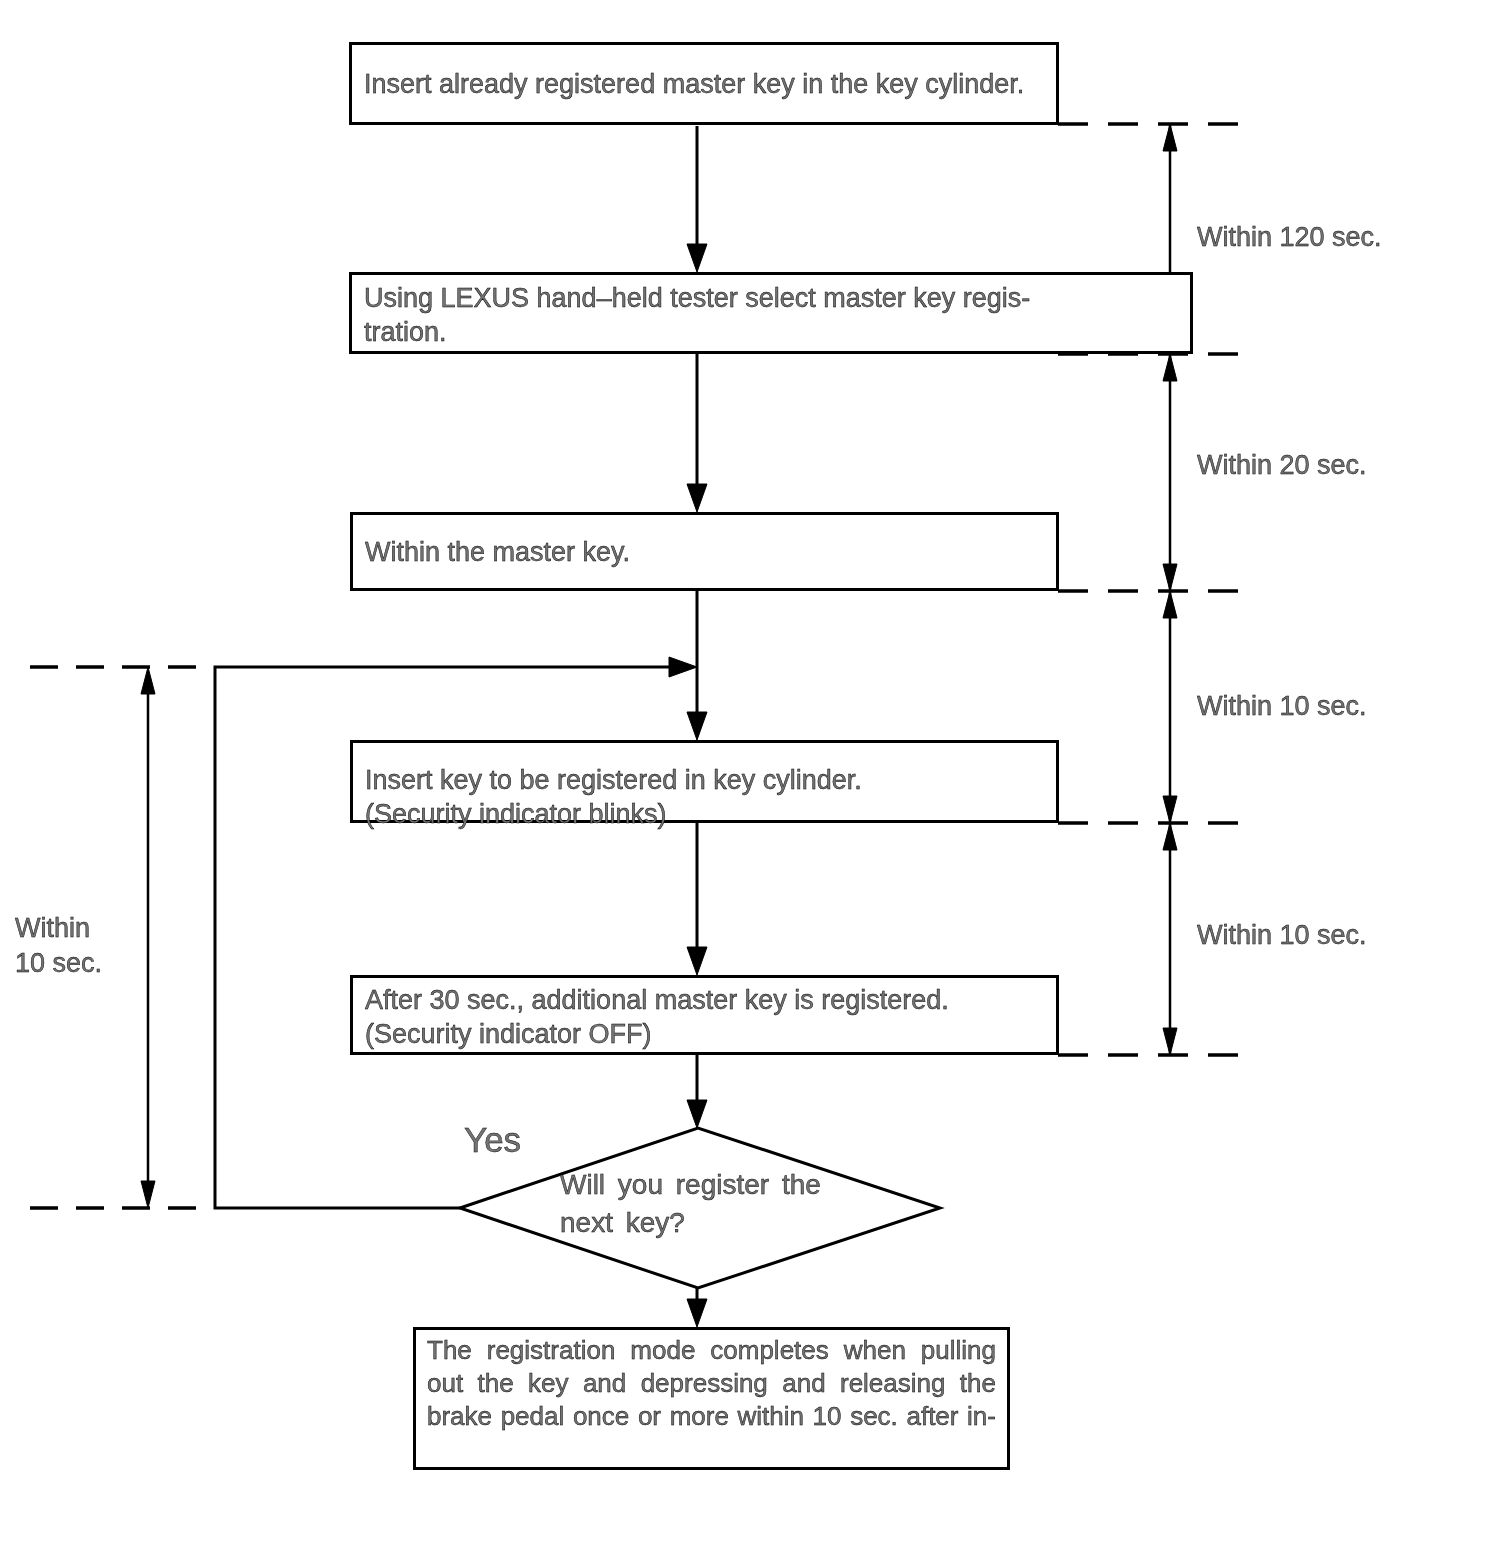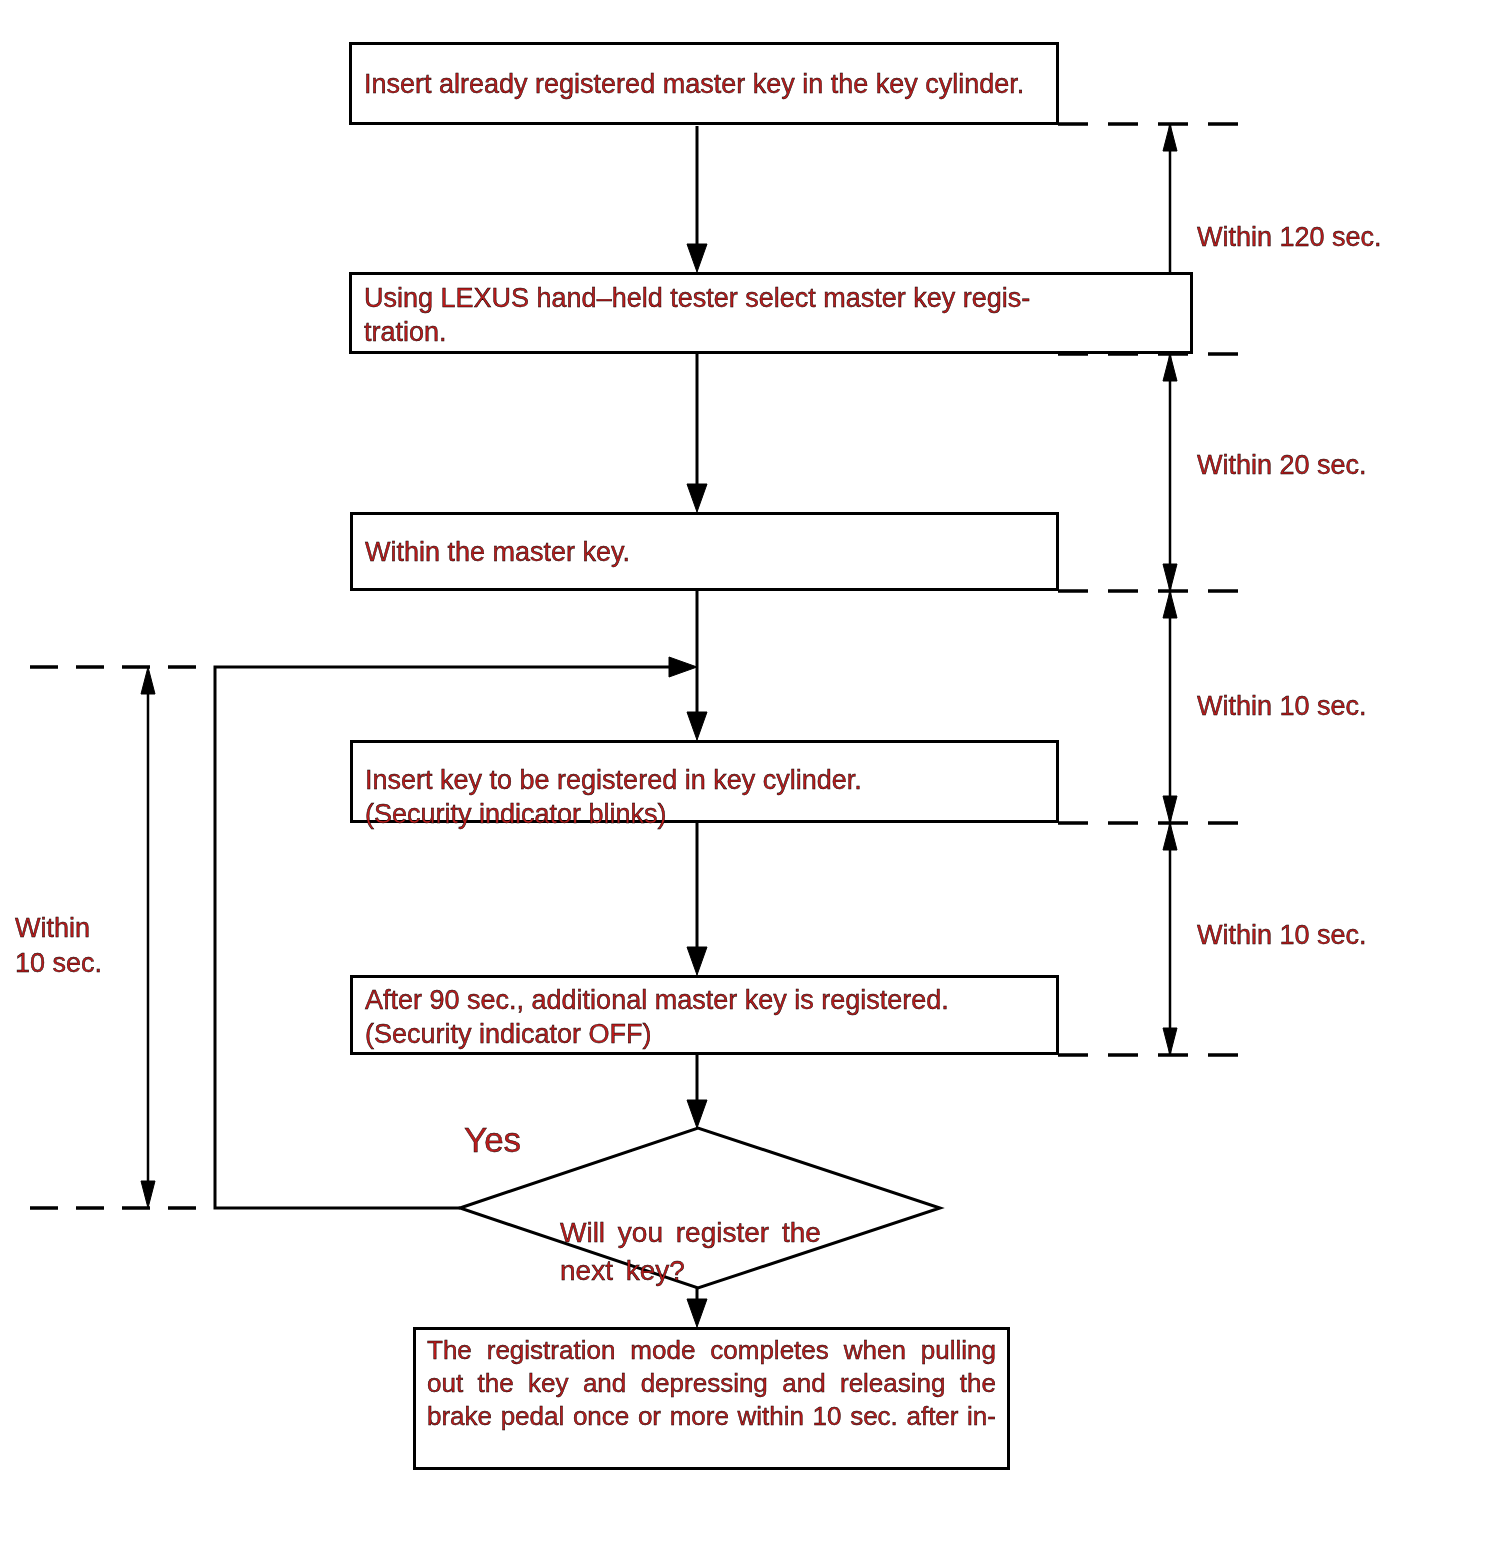"Insert already registered master key" #page { color: #b91c1c -> #737373 }
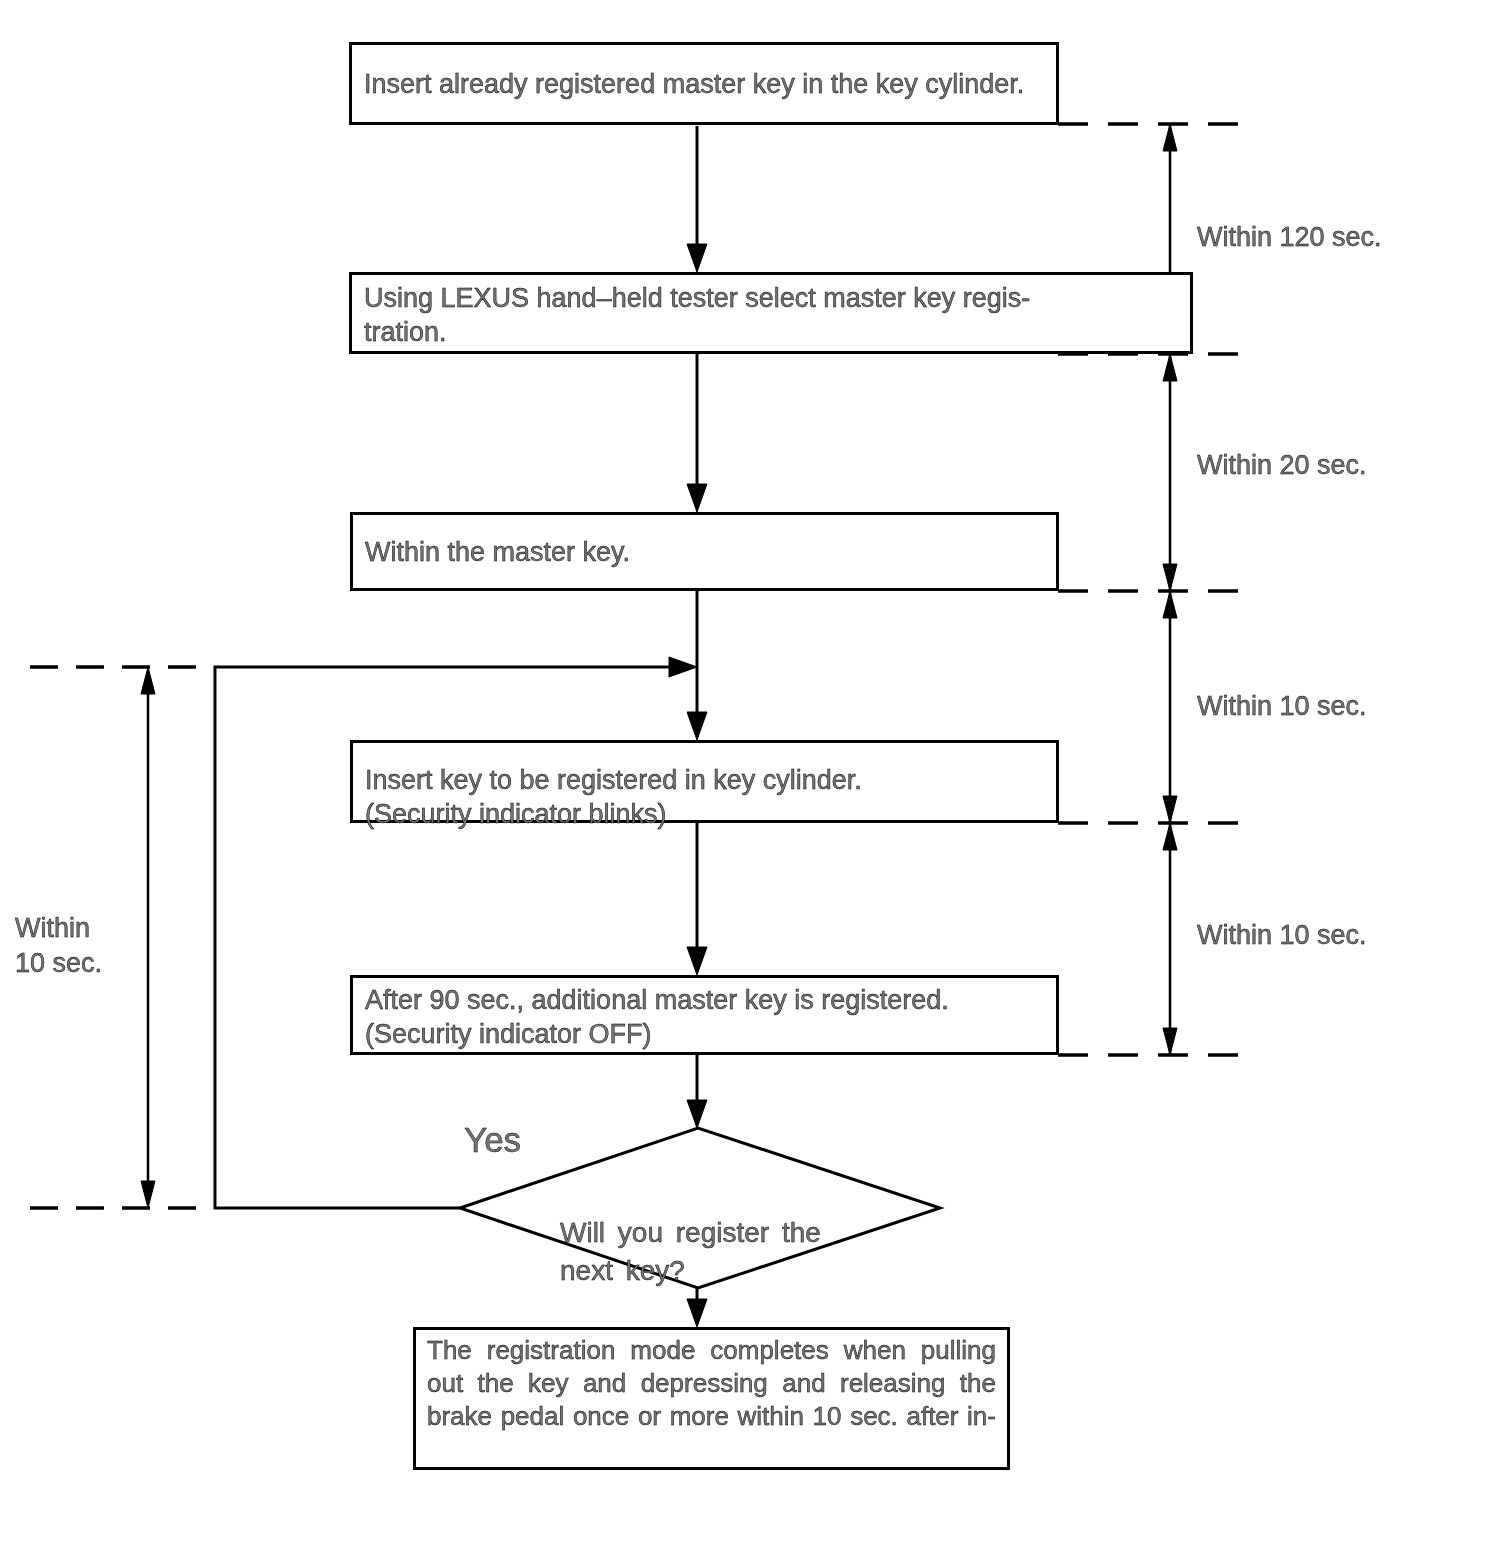"After 90 sec., additional master" div.bline { text: 90 -> 30 }
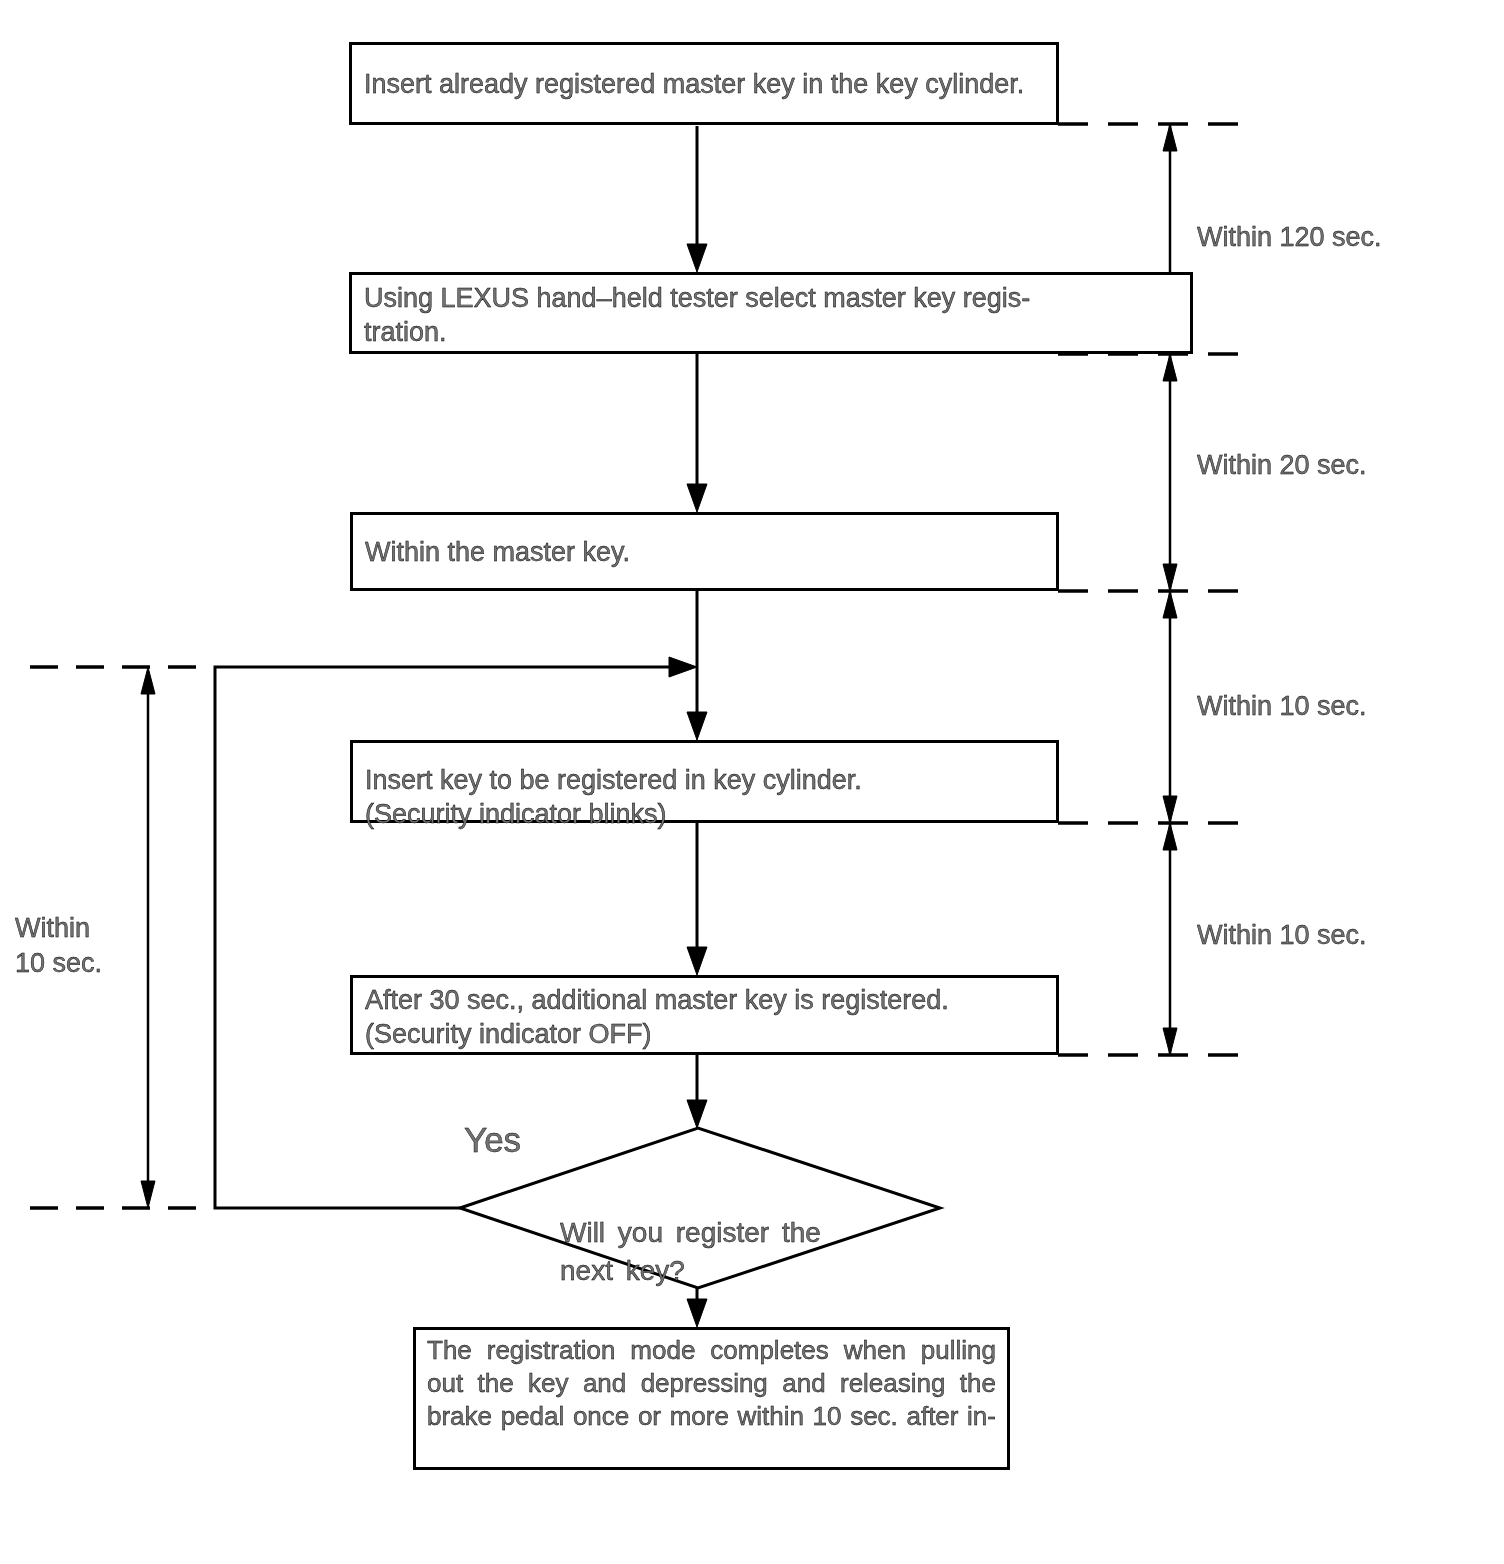"Will you register the" #decision-text { margin-top: 48px -> none }
